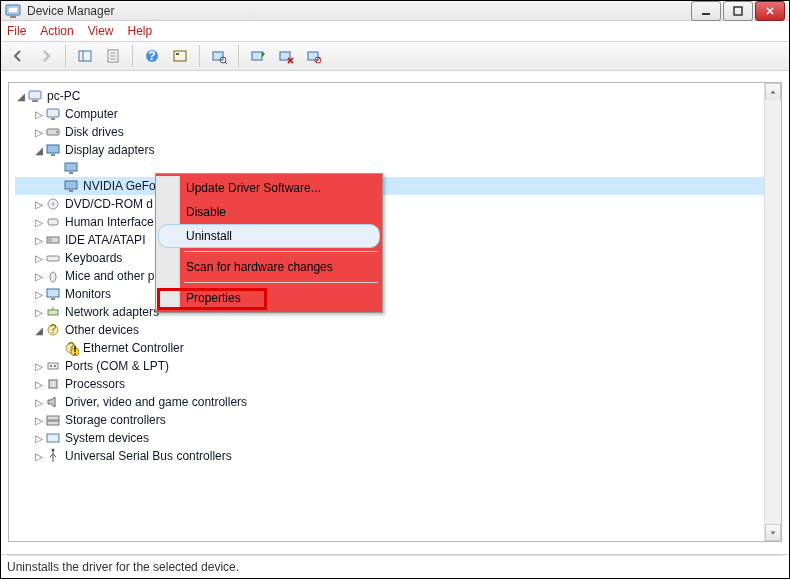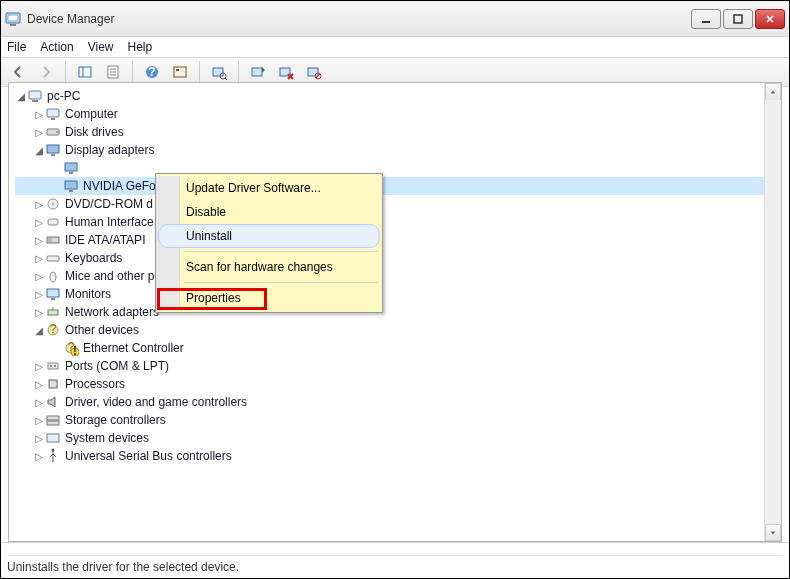"Device Manager" .titlebar { height: 36px -> 20px }
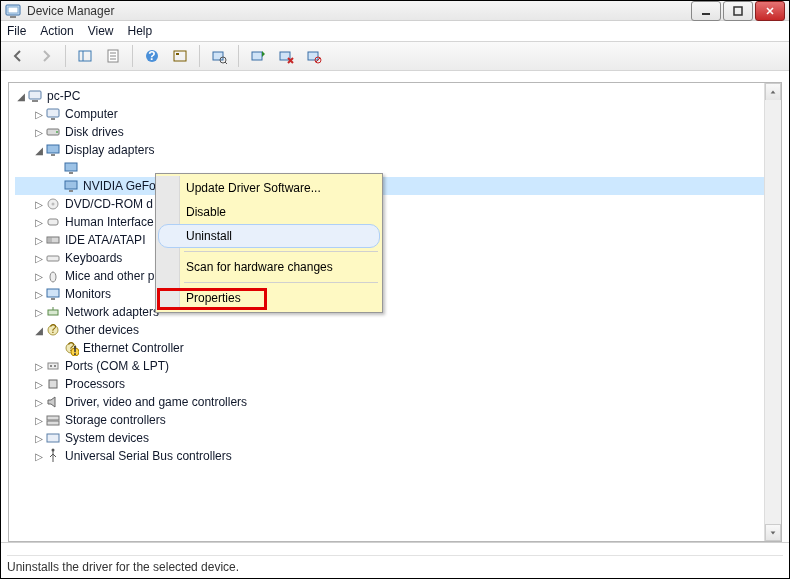"File" .menubar span { color: #0f172a -> #b91c1c }
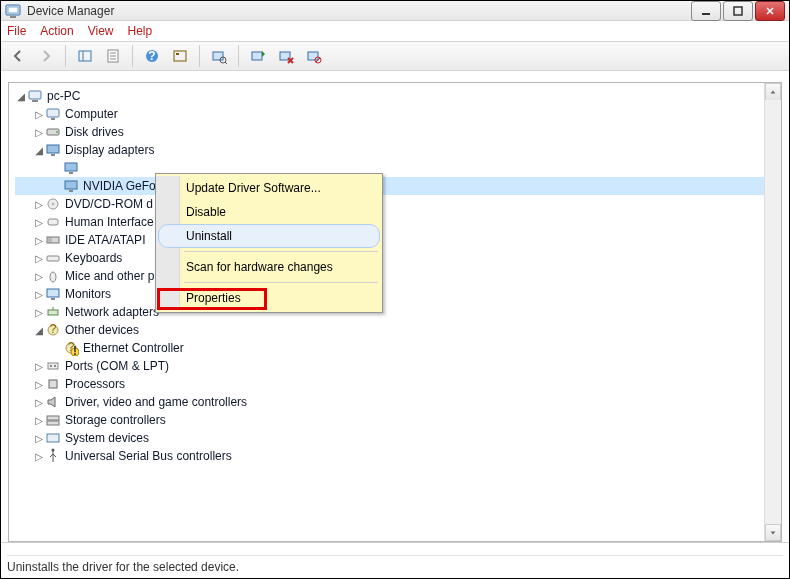"Update Driver Software..." .ctxmenu { background: #fef9c3 -> #ef4444 }
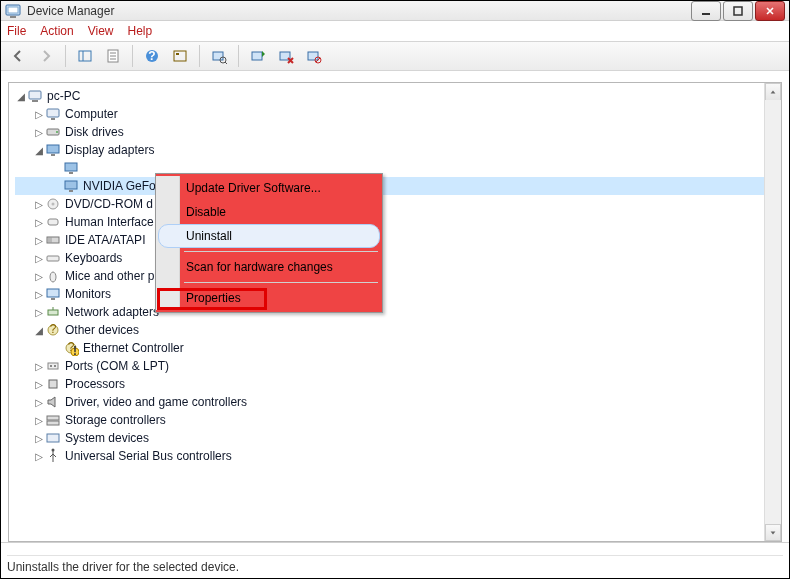"Uninstalls the driver for the" .status { height: 36px -> 24px }
